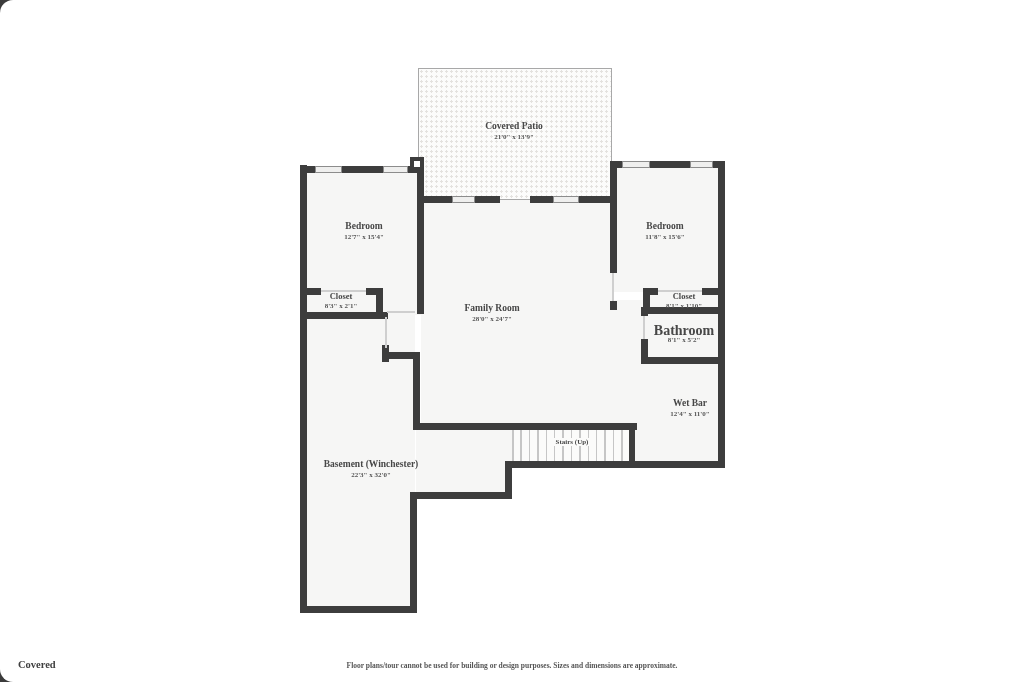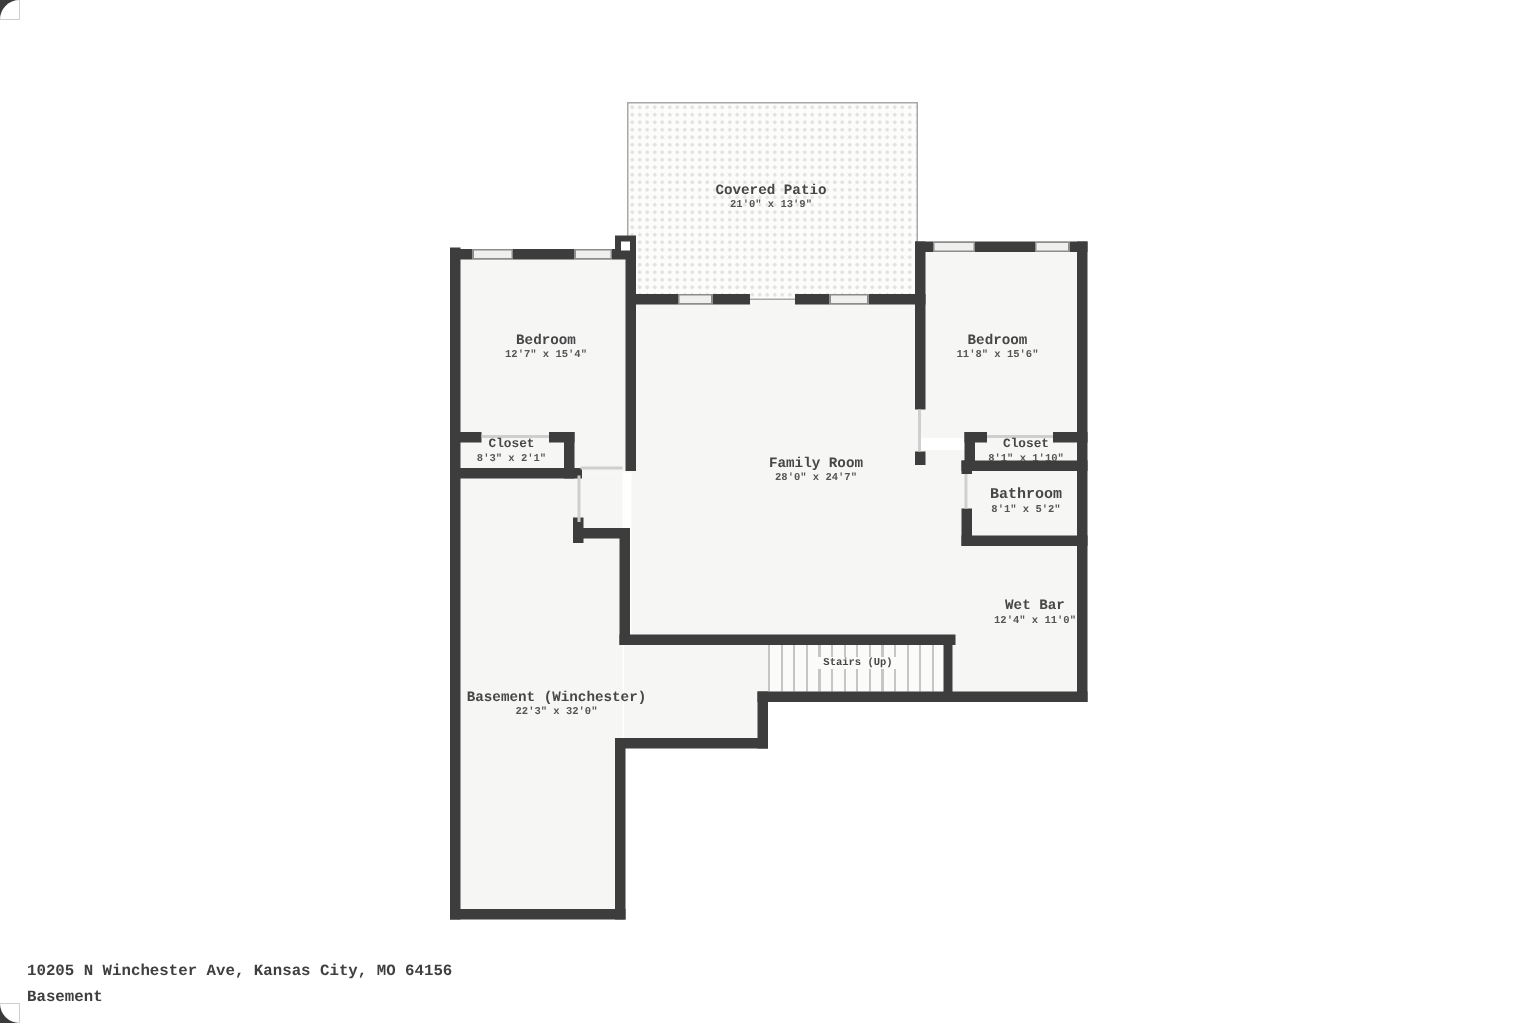"Covered Patio" #page { font-family: Liberation Mono, monospace -> Liberation Serif, serif }
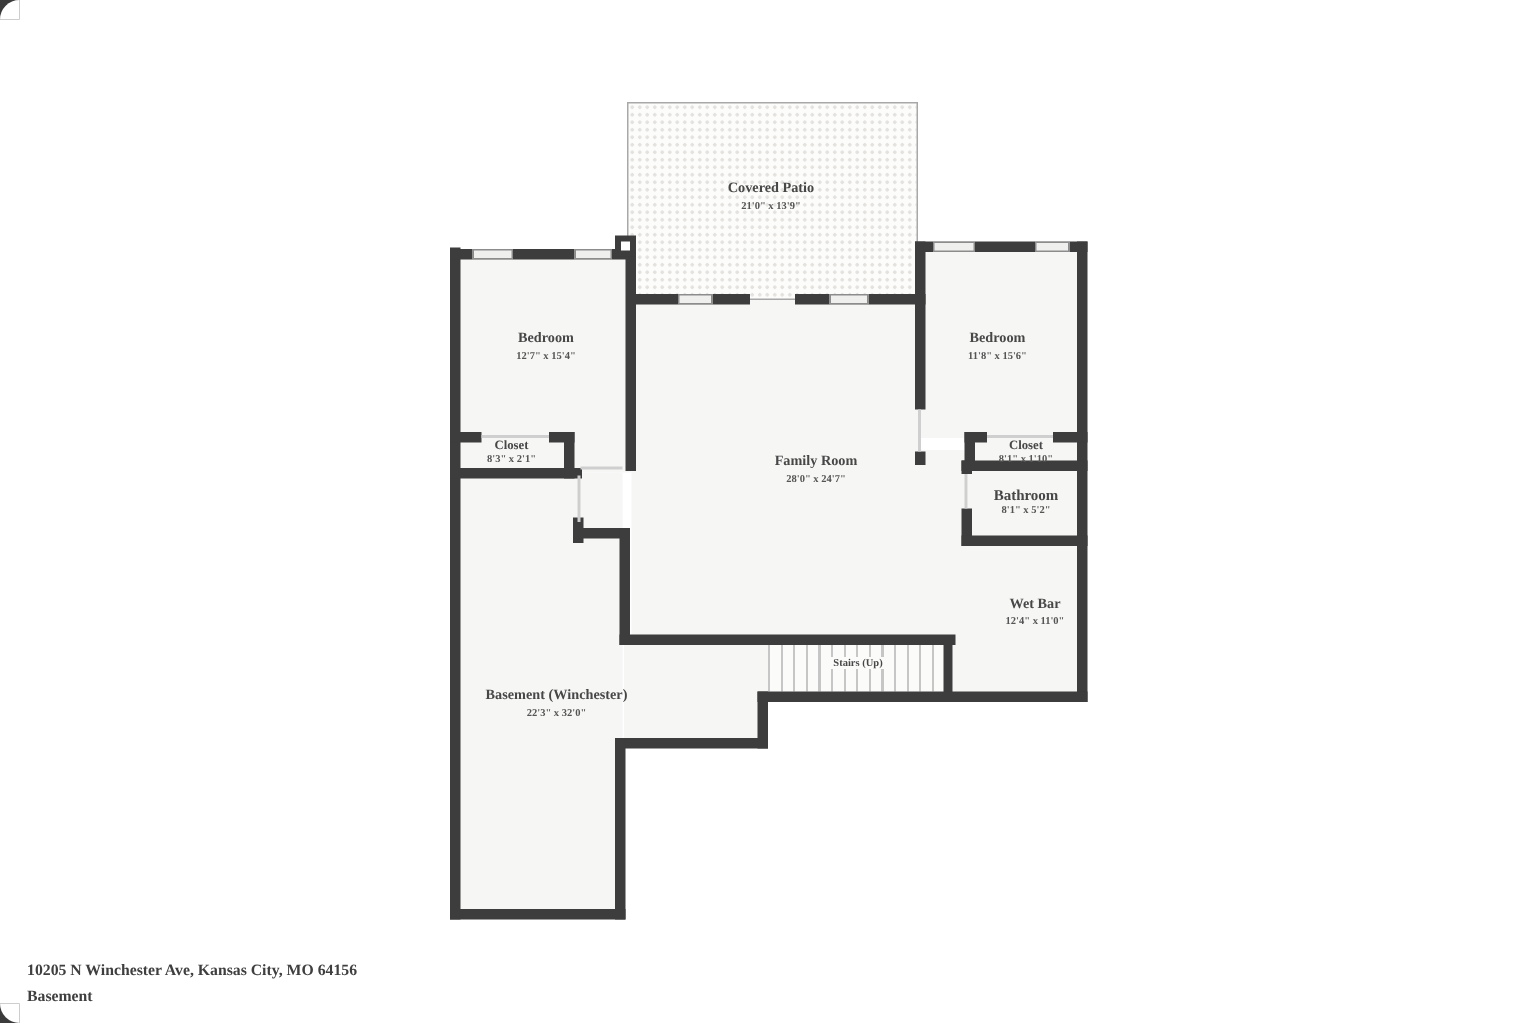"Family Room" div.room-label { left: 544px -> 492px }
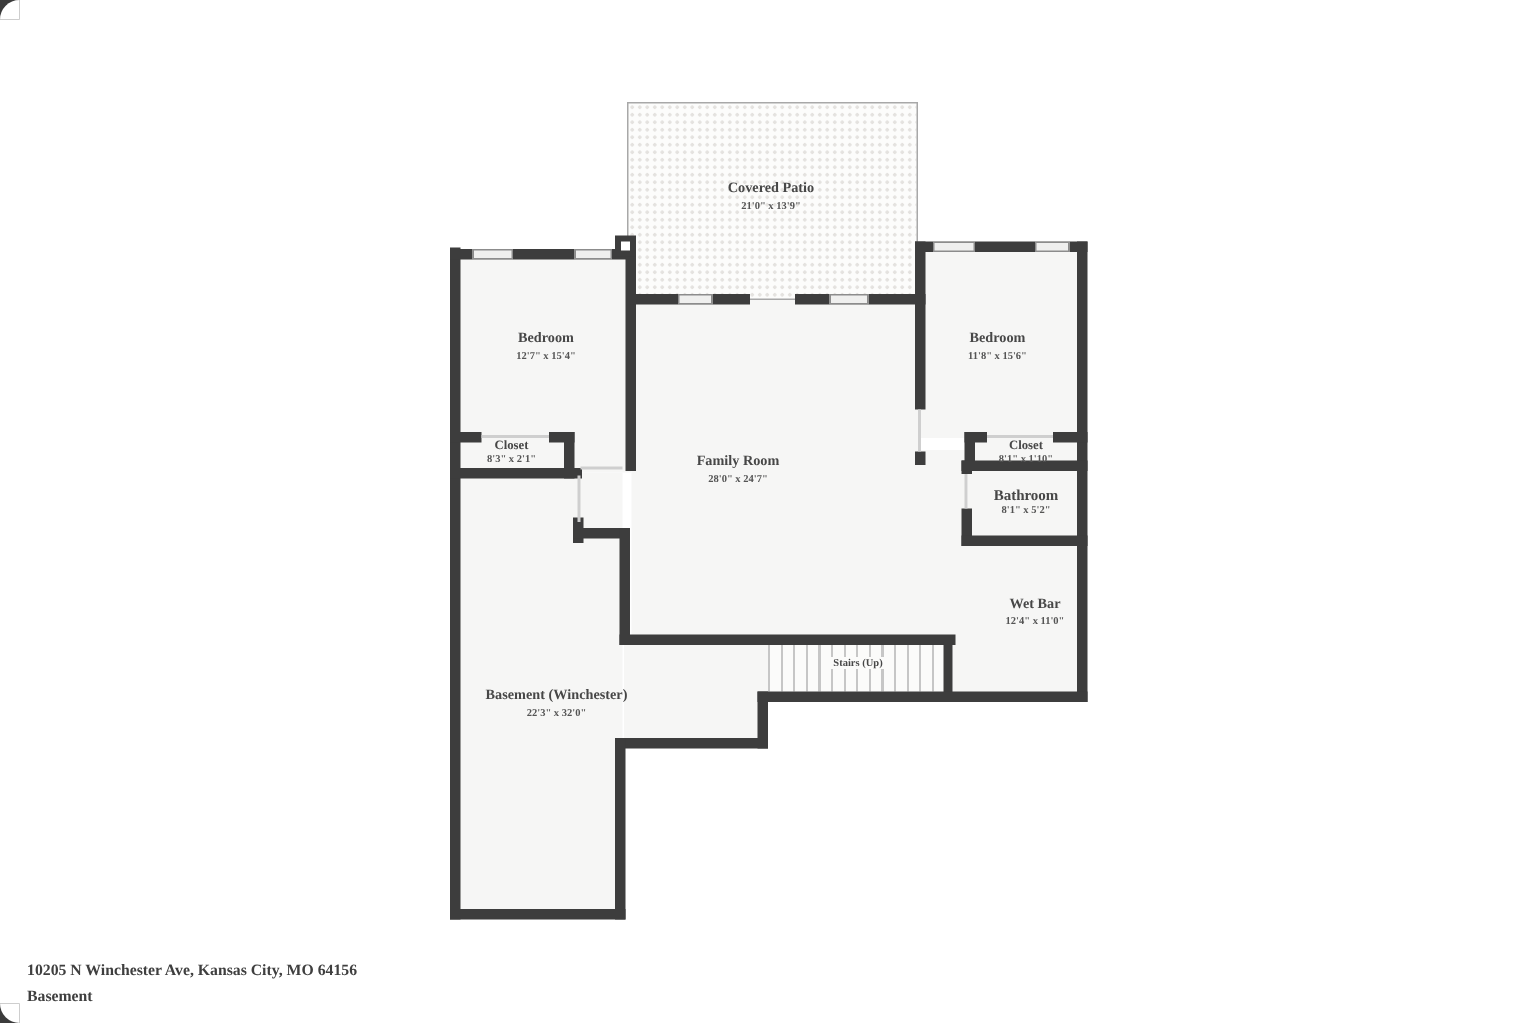"Bathroom" div.rn { font-size: 10px -> 14px }
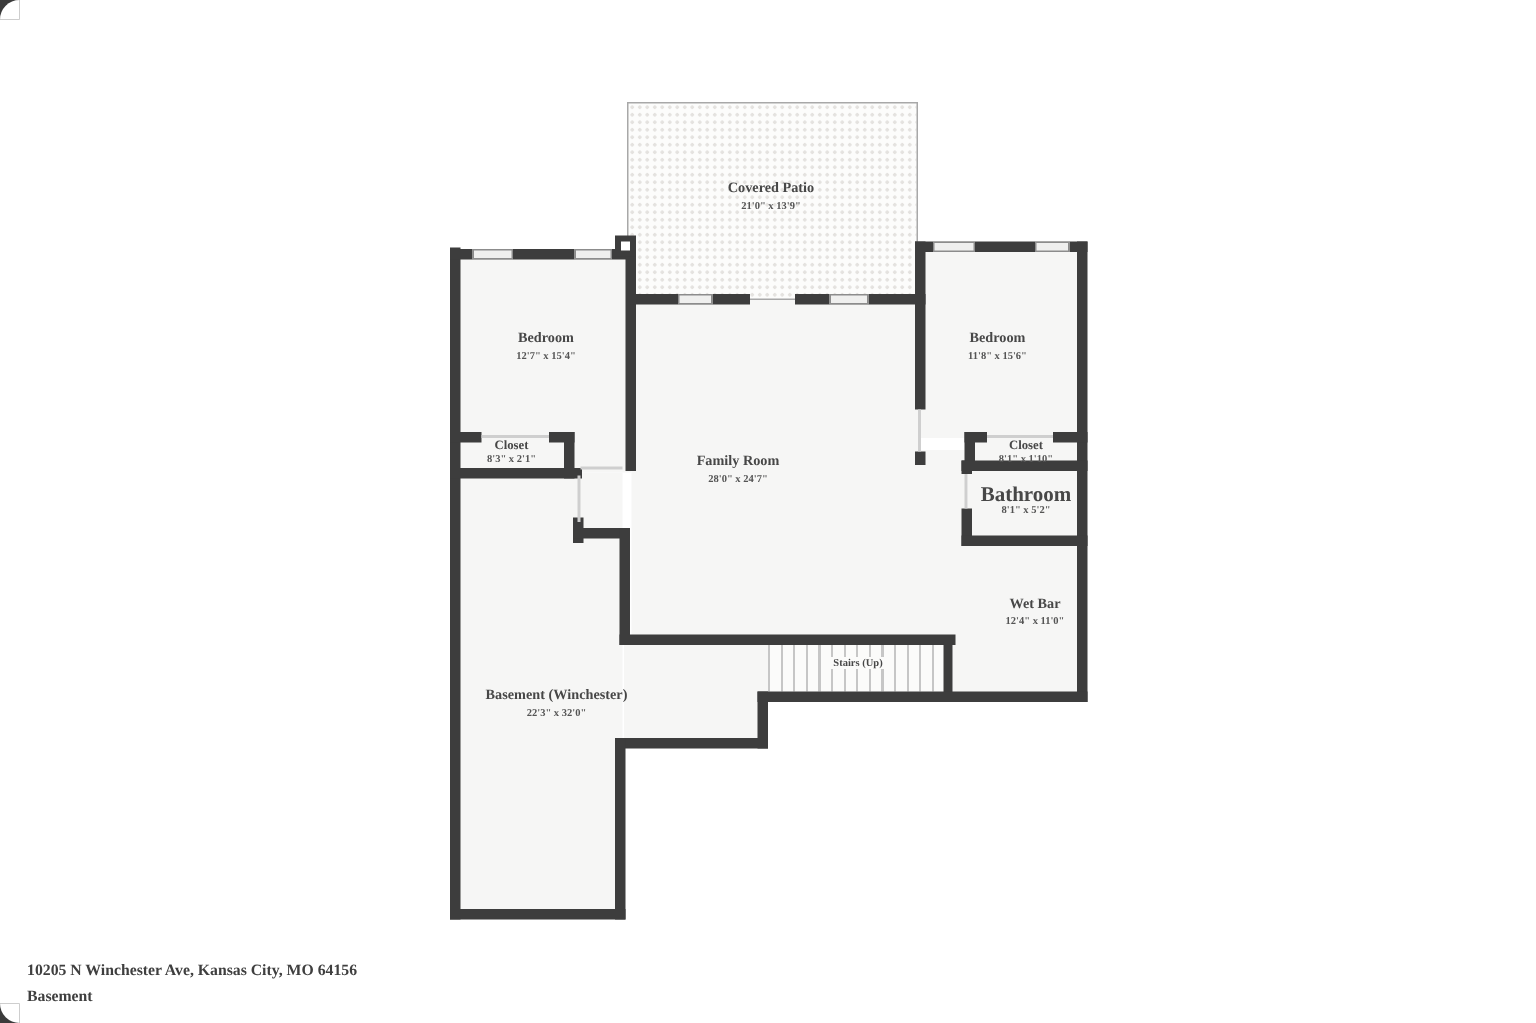"10205 N Winchester Ave, Kansas" div.addr { html: <div>10205 N Winchester Ave, Kansas City, MO 64156</div> -> none }
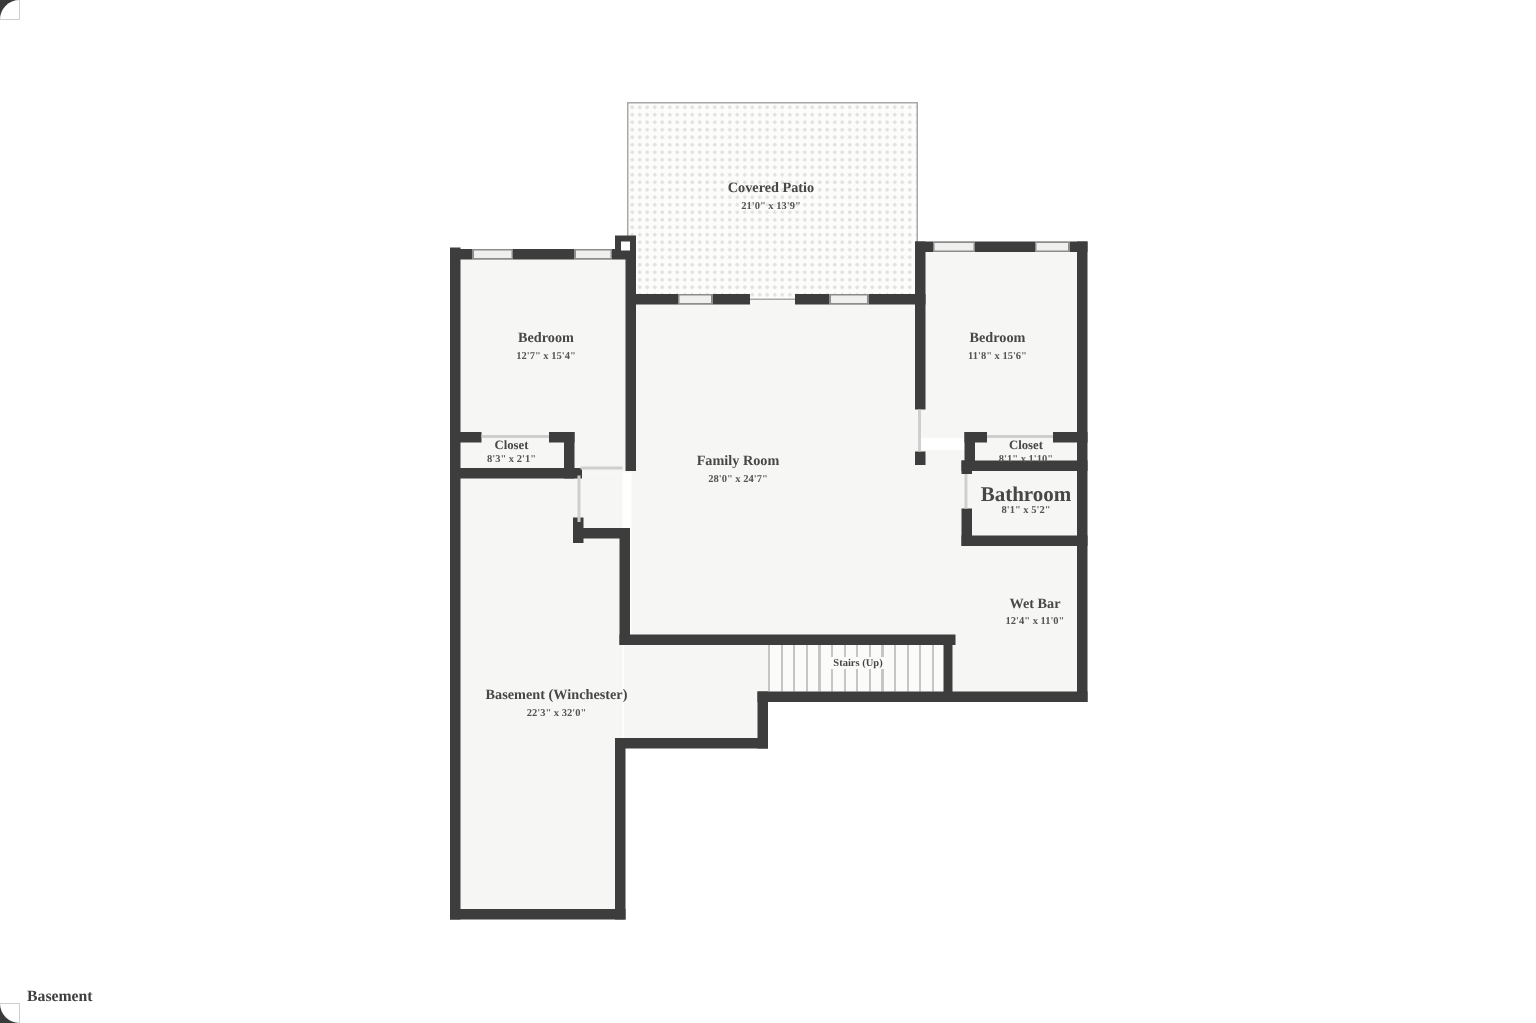"Basement" div.lvl { text: Basement -> Covered }
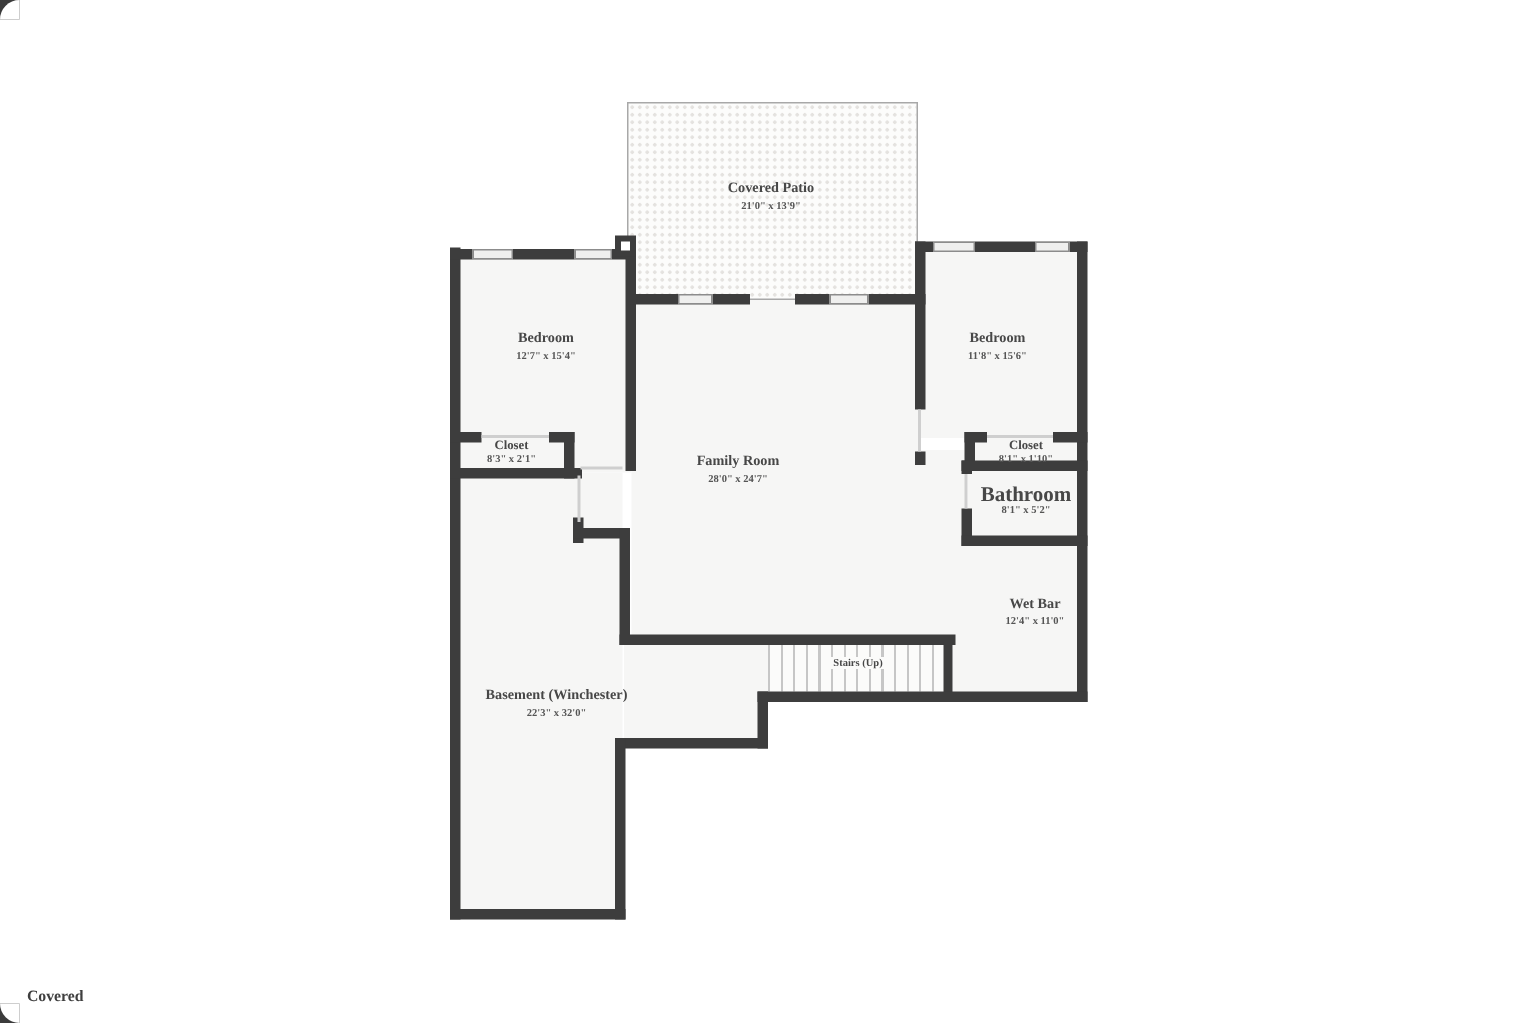"Floor plans/tour cannot be used" div.disc { html: none -> <div>Floor plans/tour cannot be used for building or design purposes. Sizes and dimensions are approximate.</div> }
